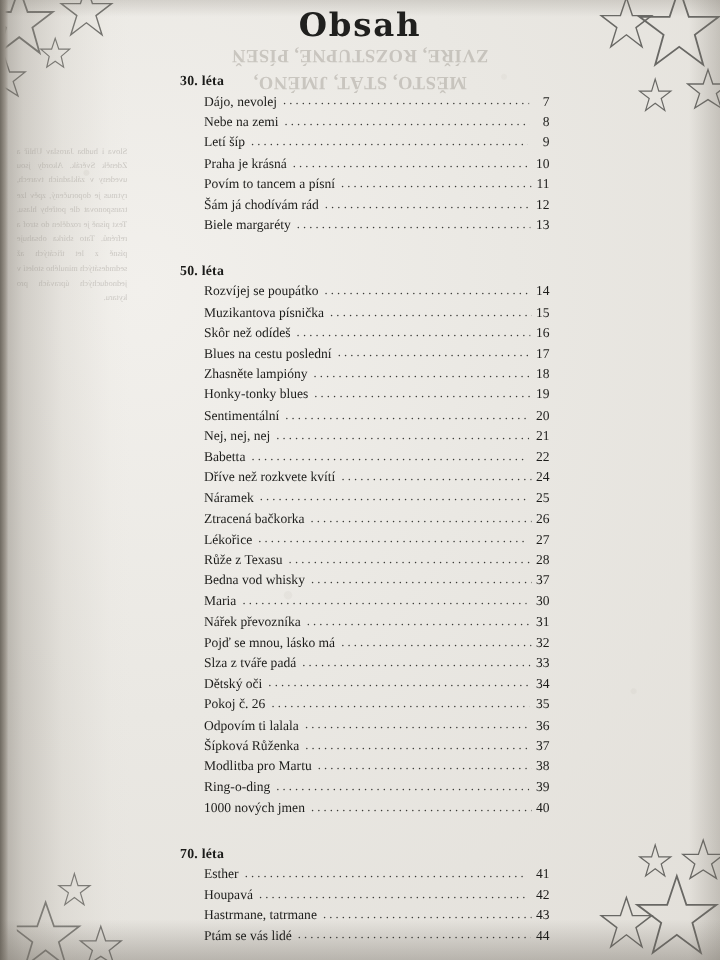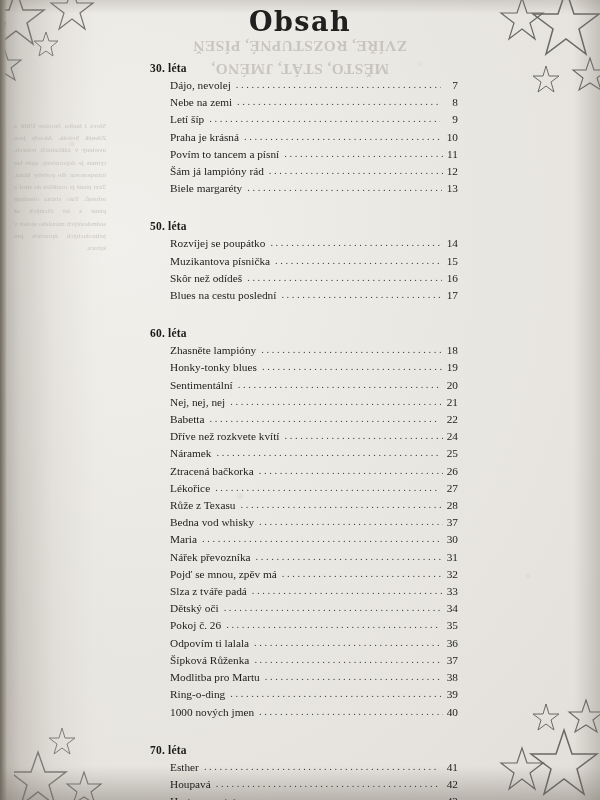"Šám já lampióny rád" span.song { text: lampióny -> chodívám }
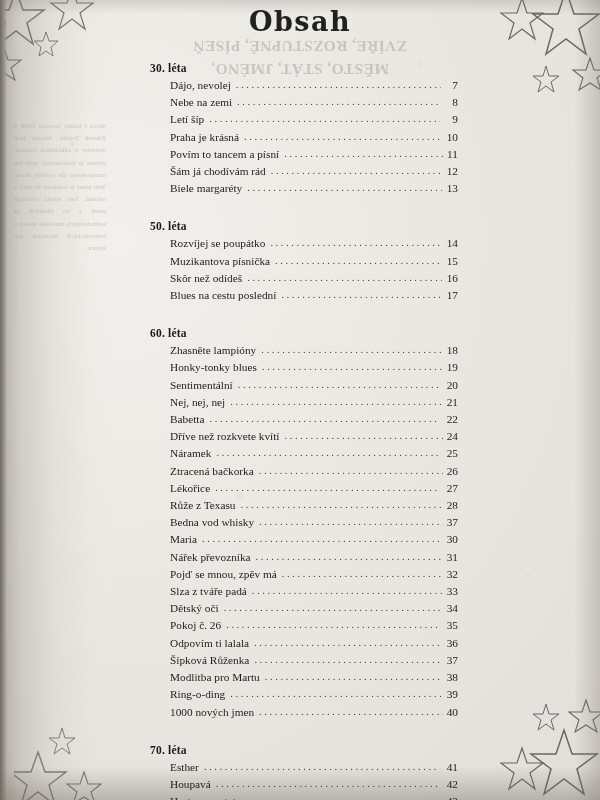"60. léta" div.decade { html: <div>60. léta</div> -> none }
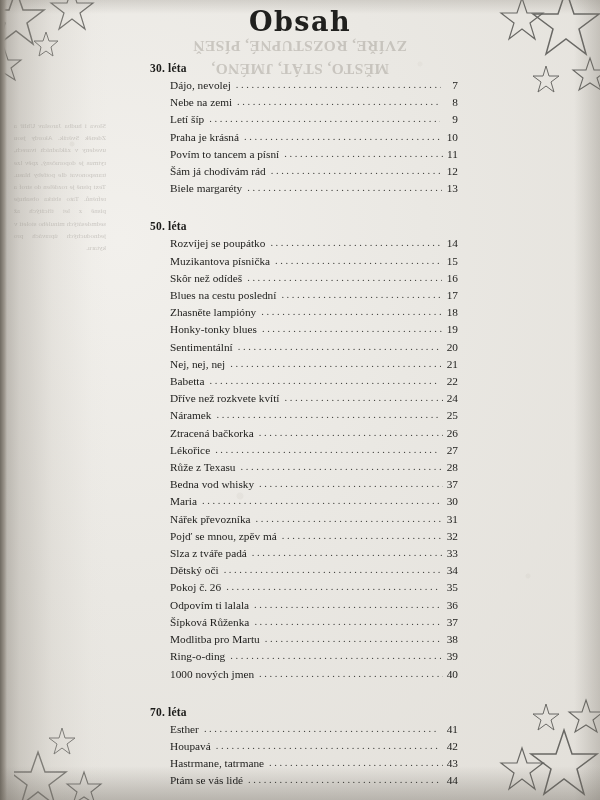"Pojď se mnou, zpěv má" span.song { text: zpěv -> lásko }
